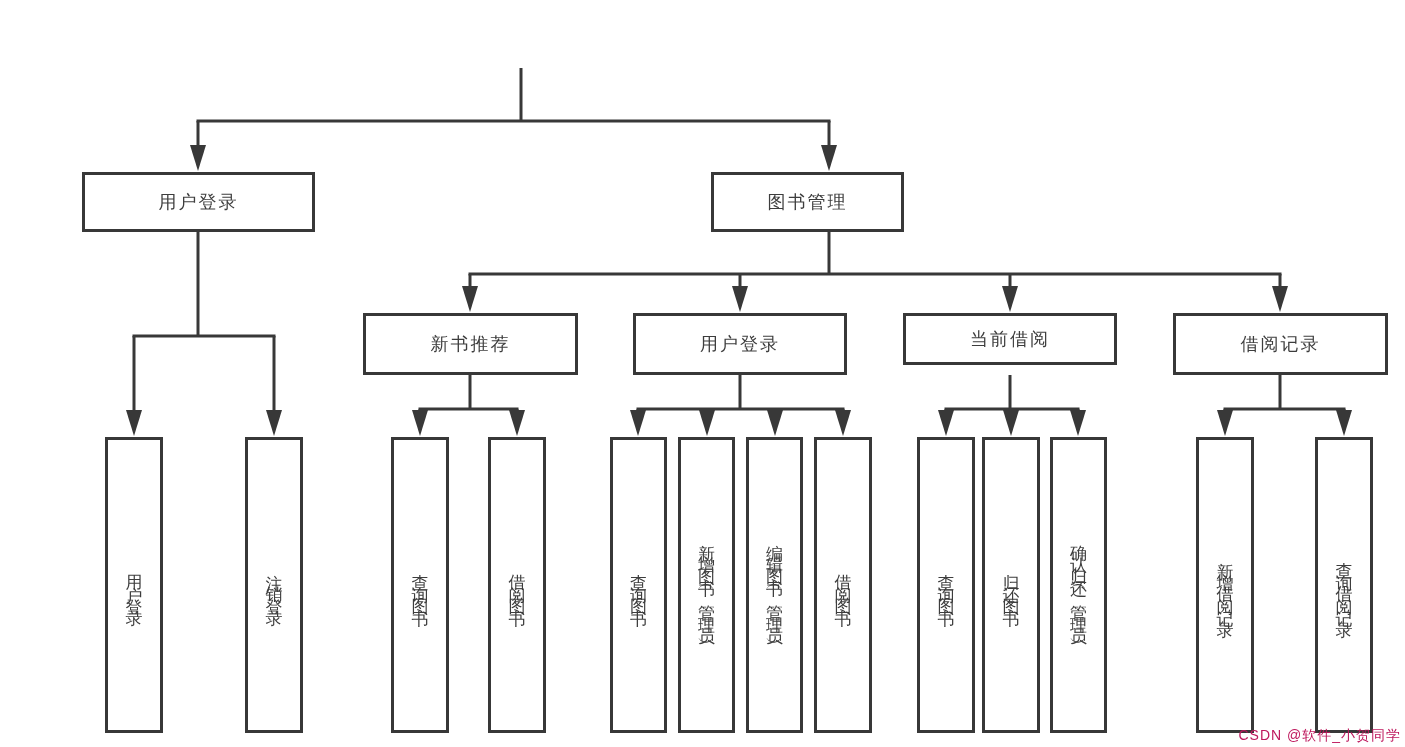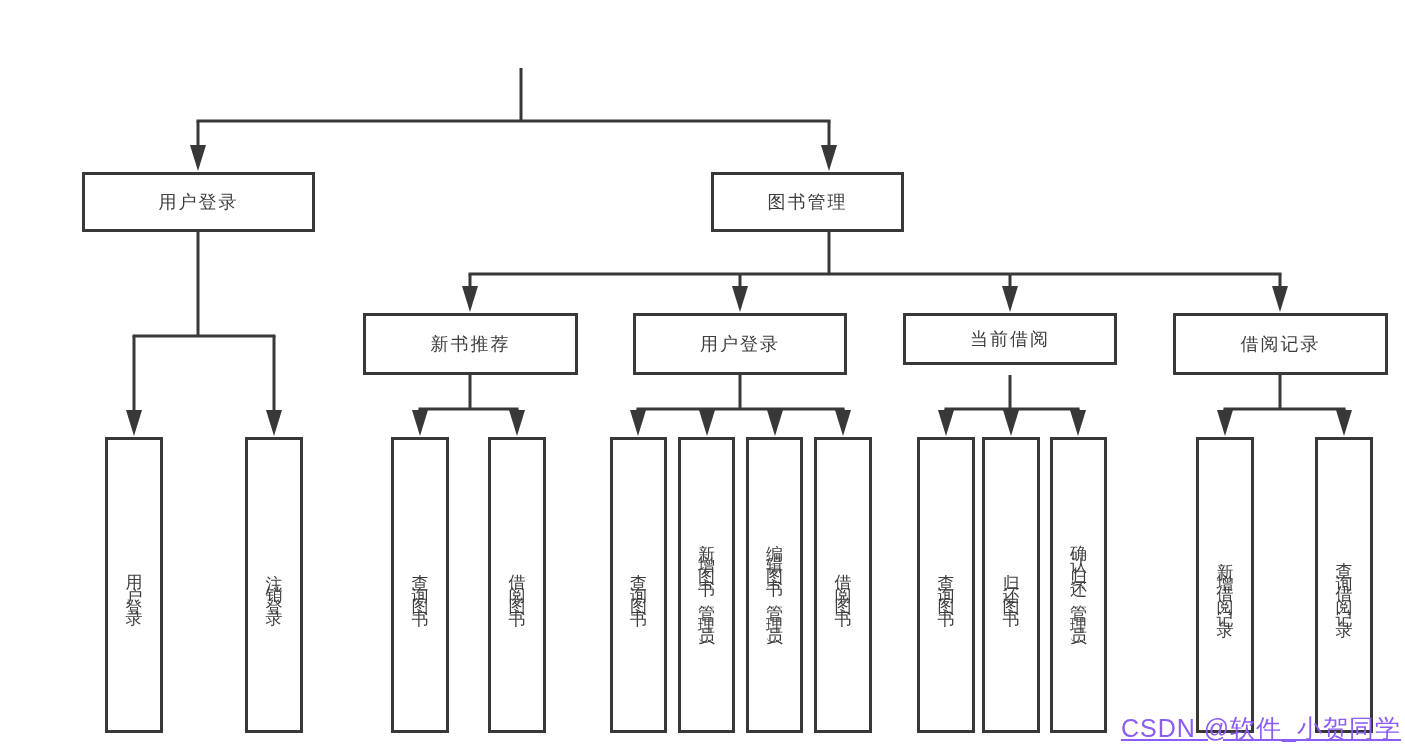"CSDN @软件_小贺同学" .watermark { color: #8b5cf6 -> #be185d; font-size: 25px -> 14px; text-decoration: underline -> none }
